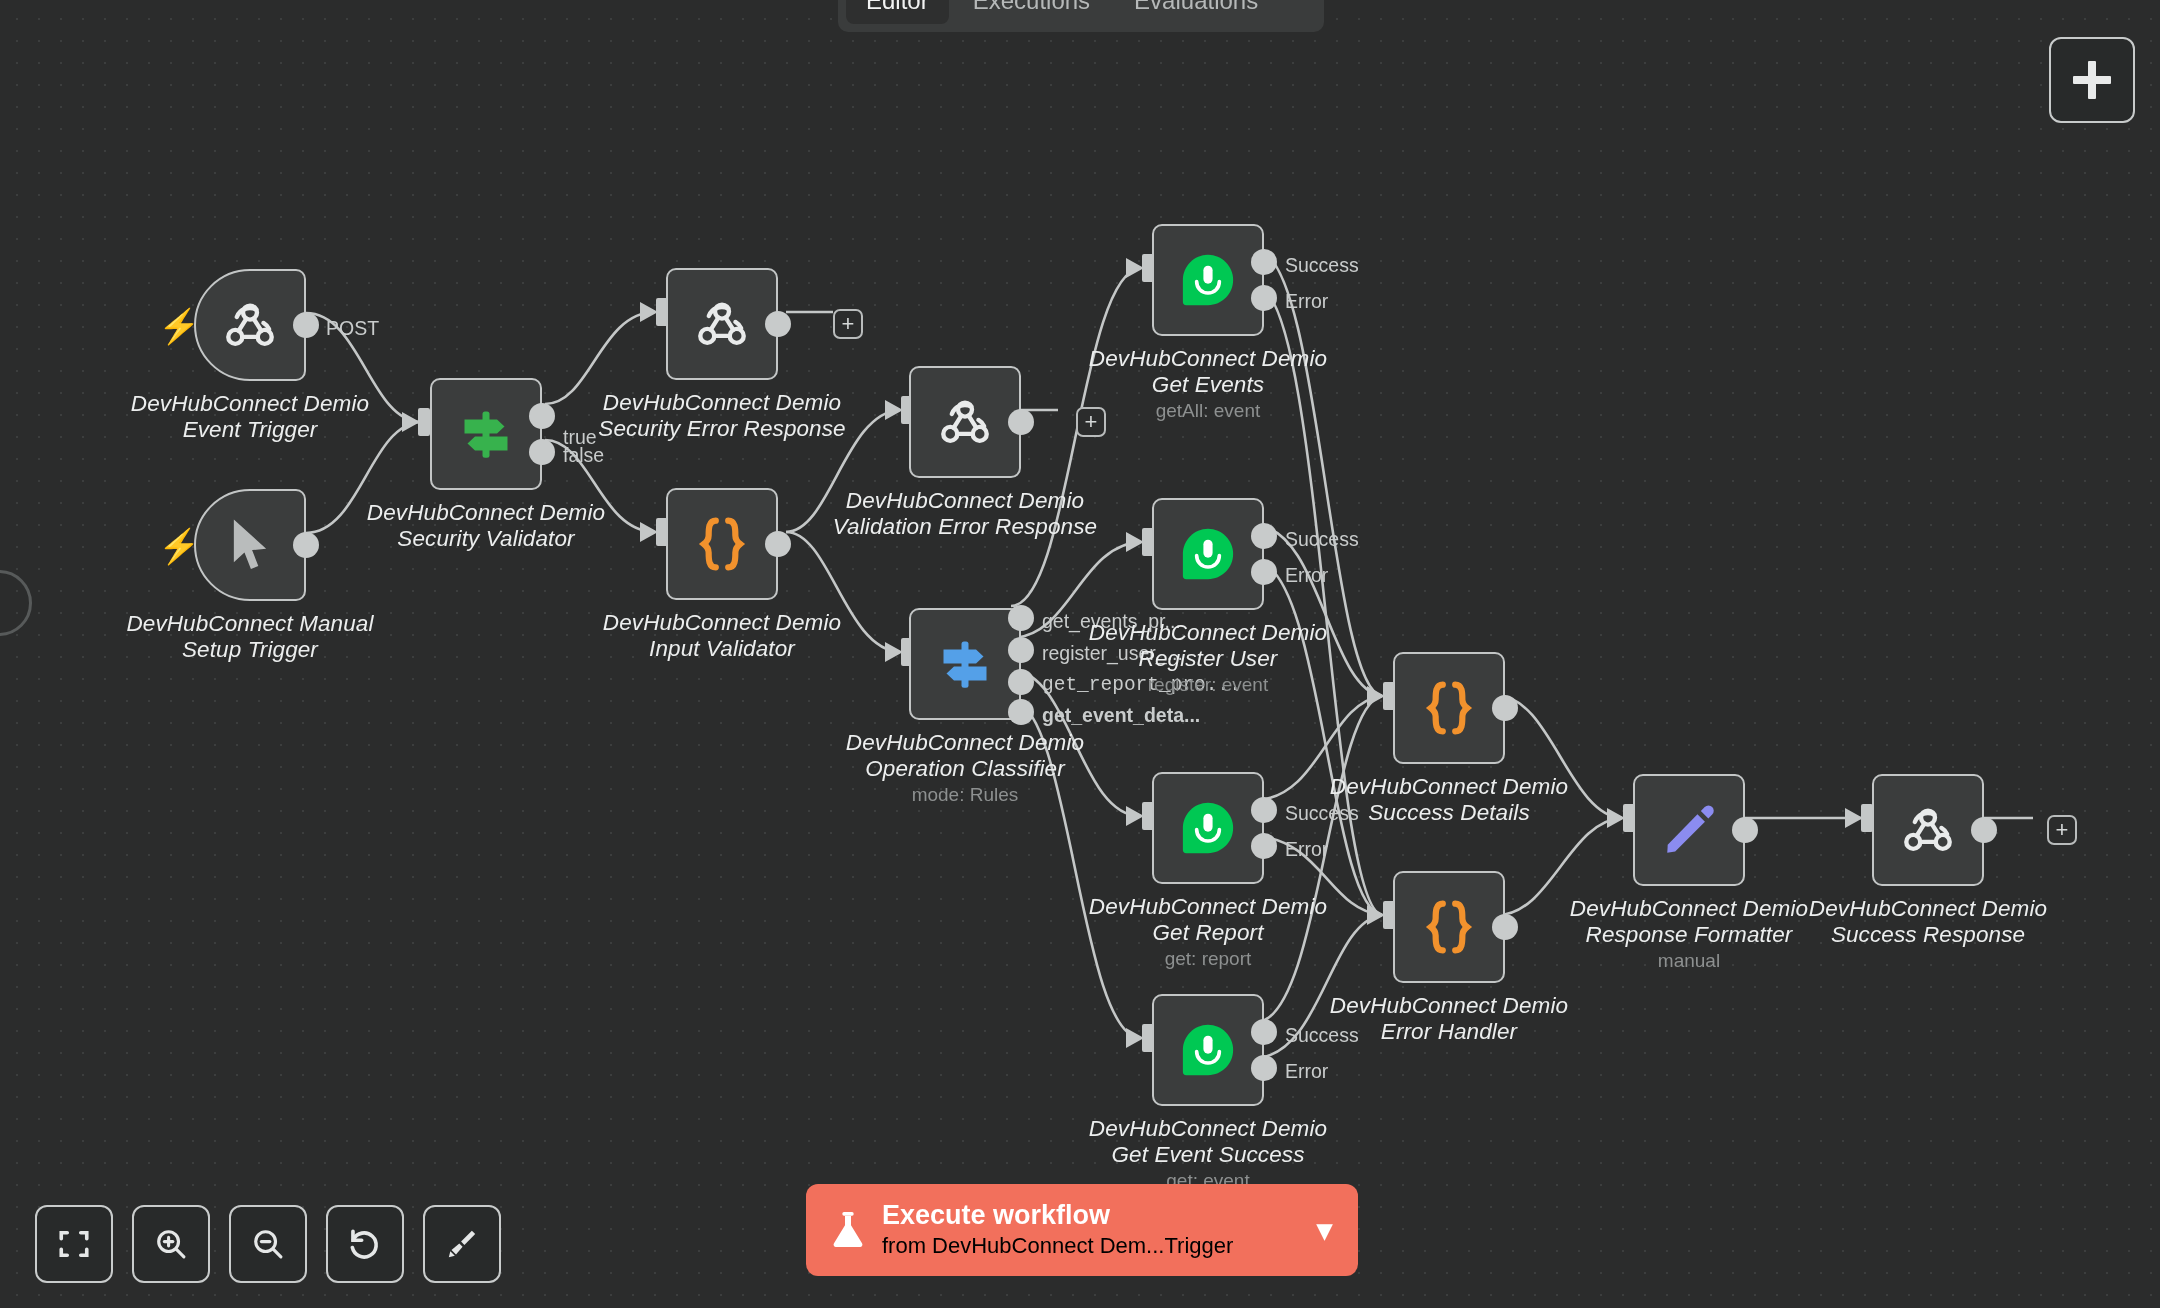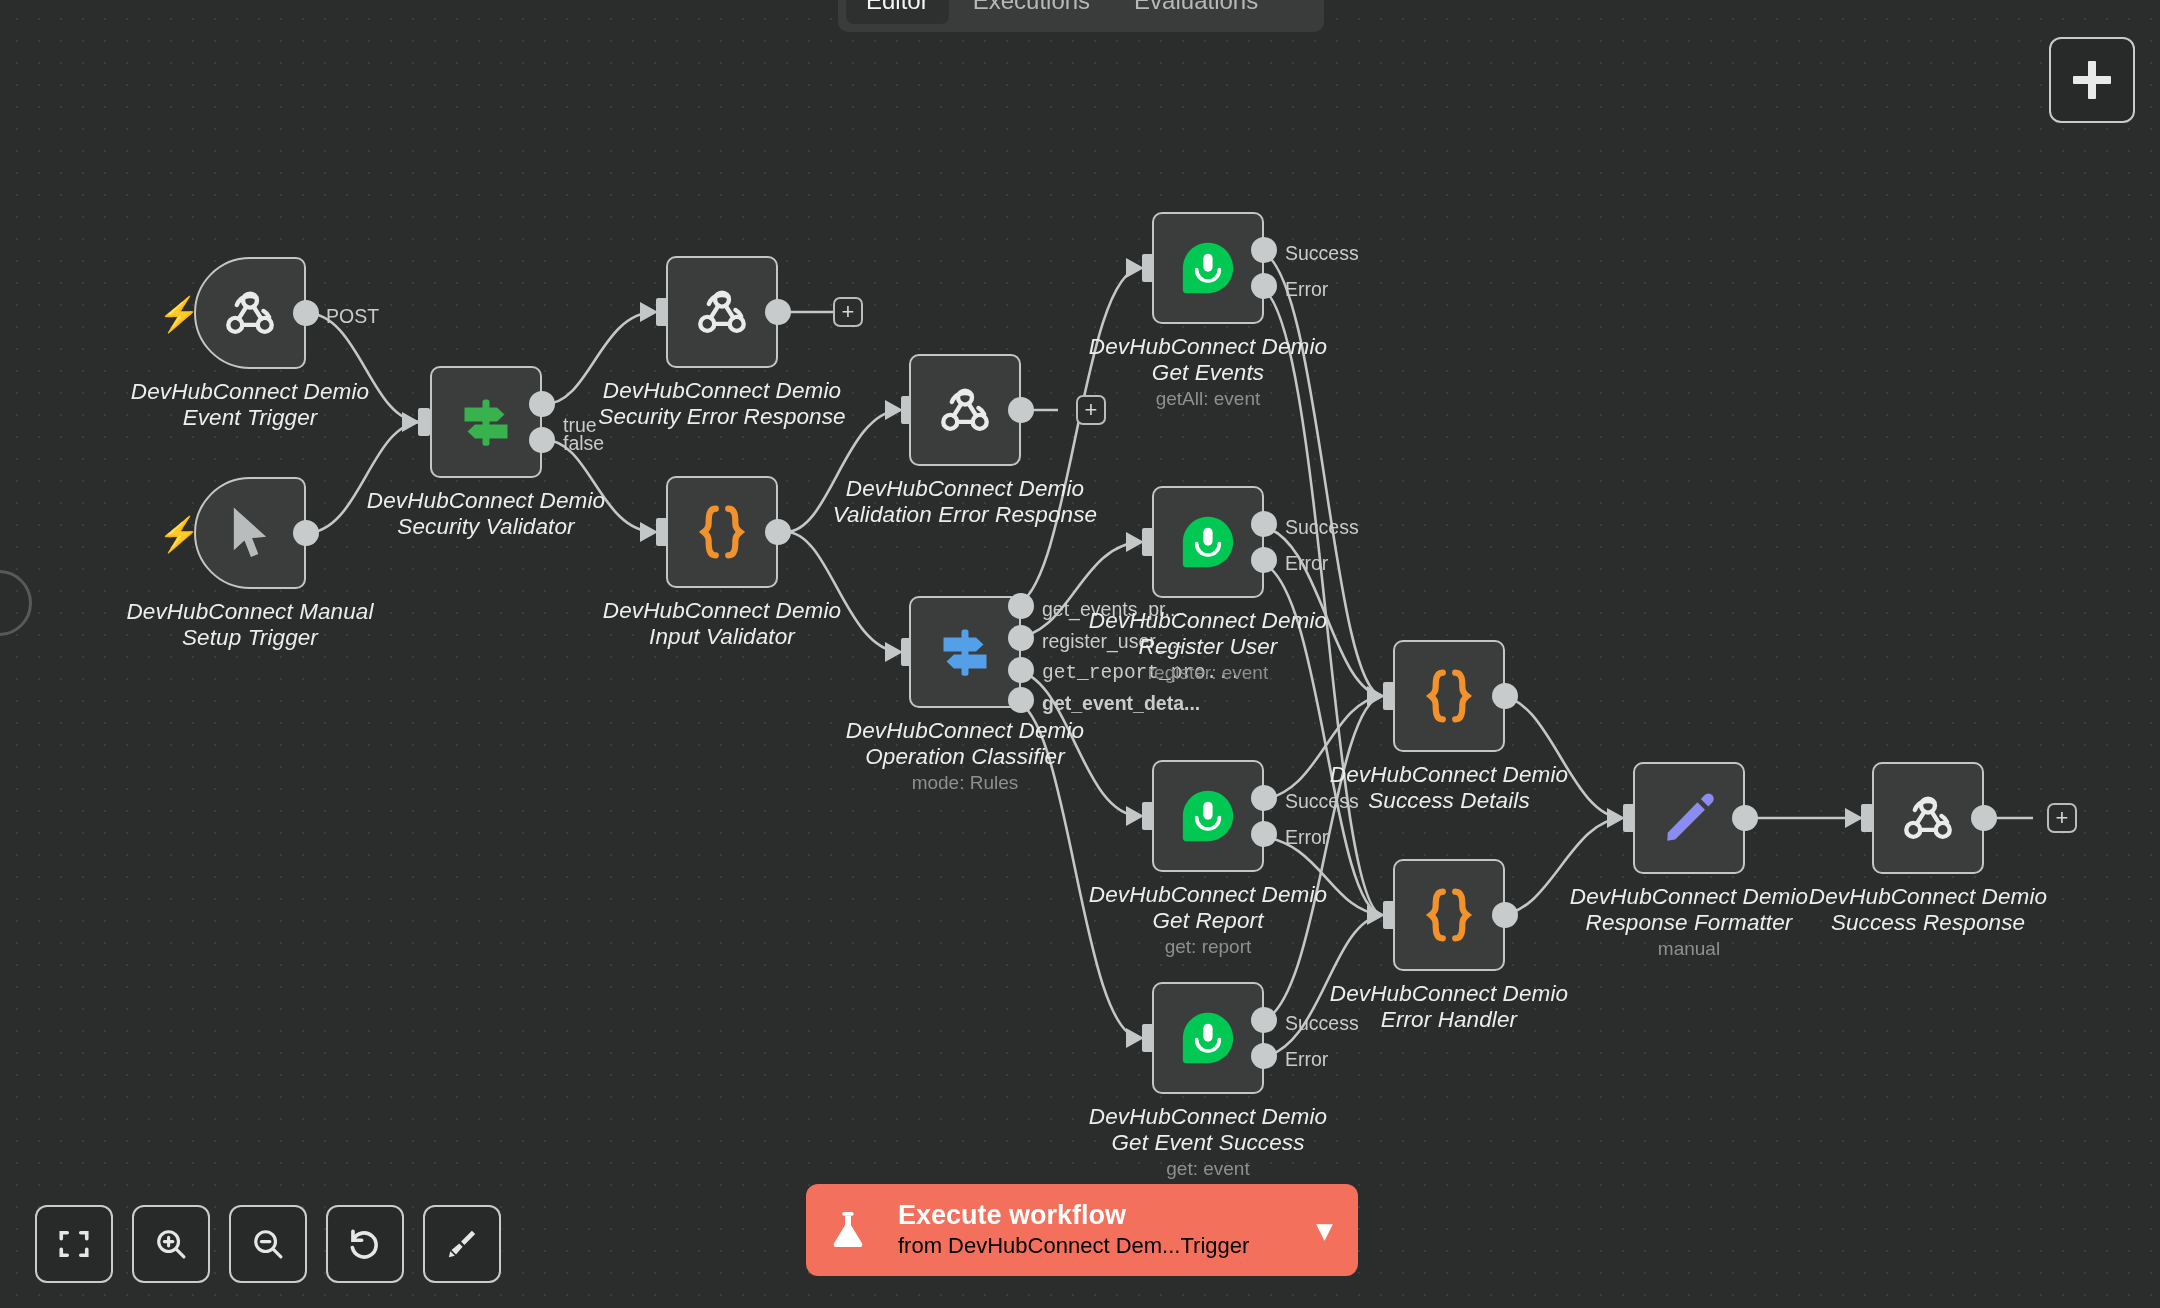"Success" .node { margin-top: none -> 12px }
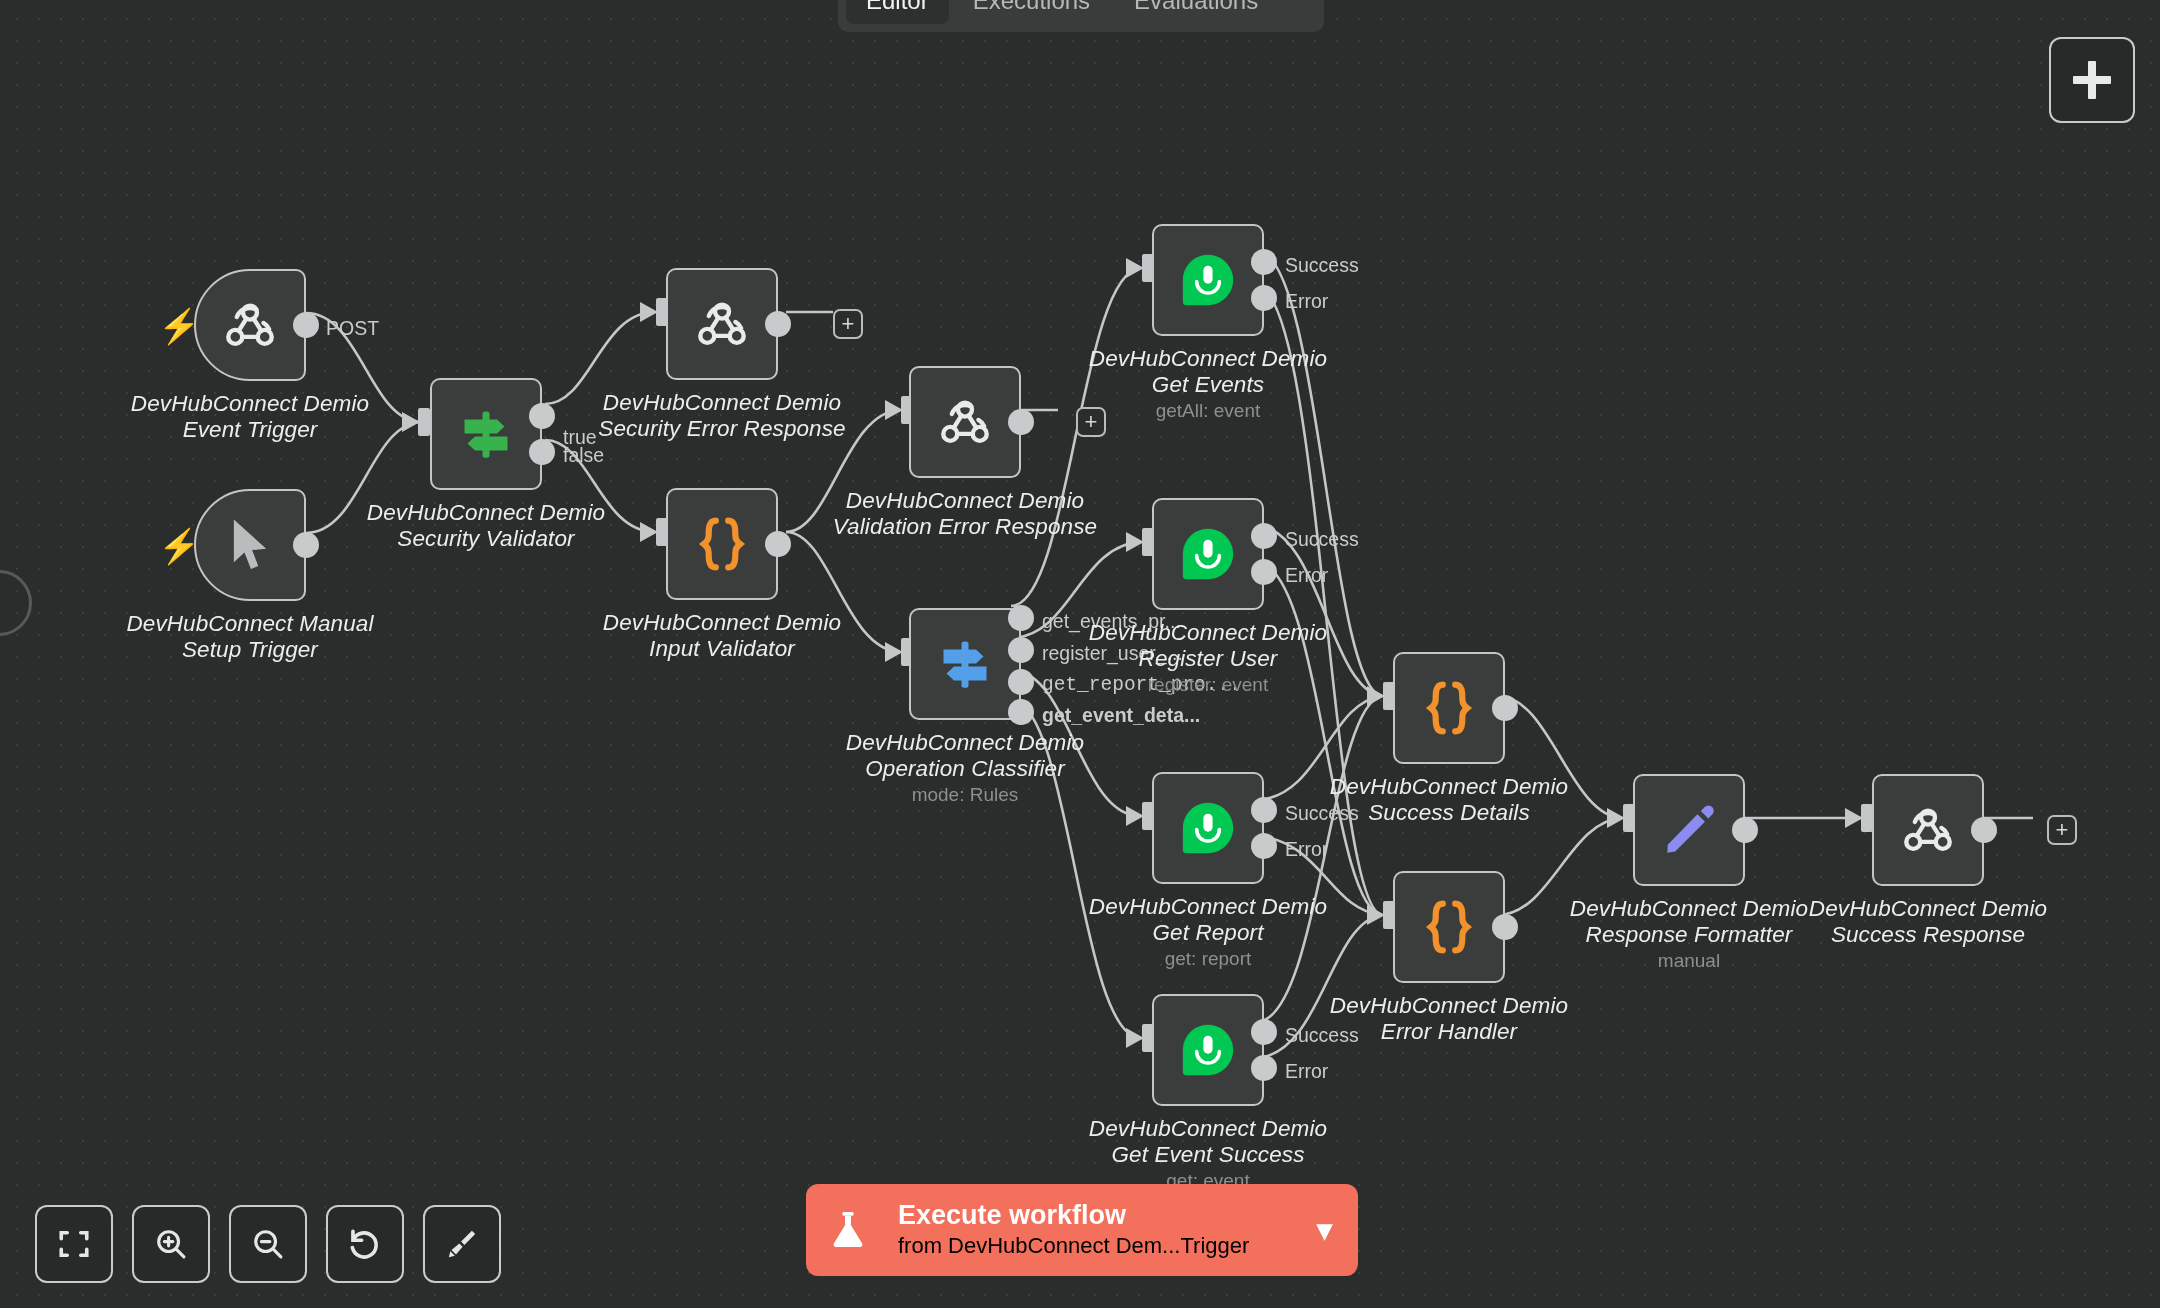"Execute workflow" #execute-btn { gap: 30px -> 14px }
